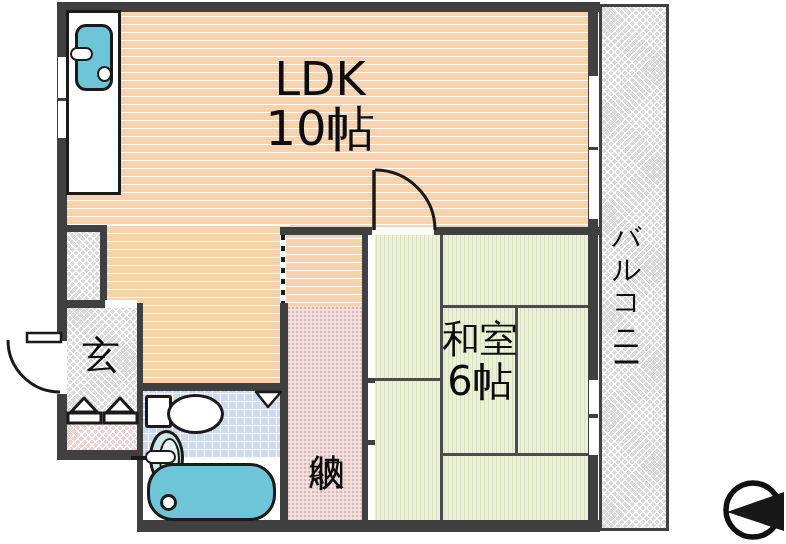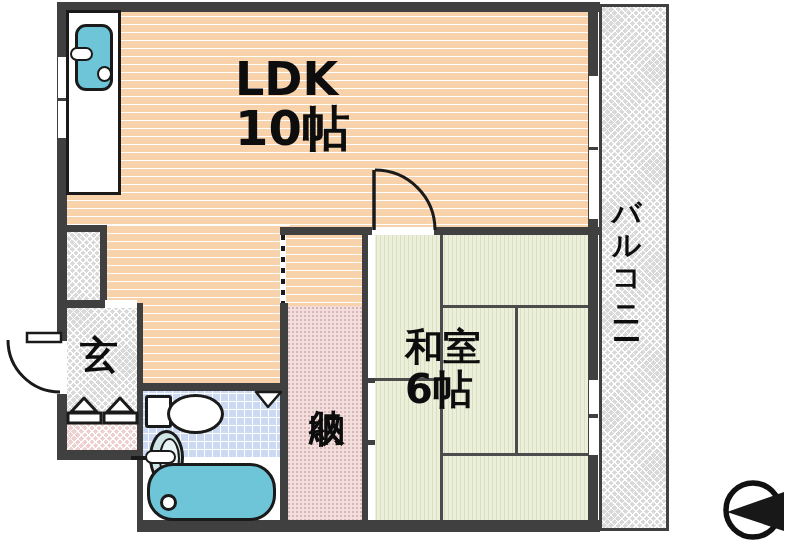"LDK" .label { font-weight: bold -> normal; text-align: none -> center }
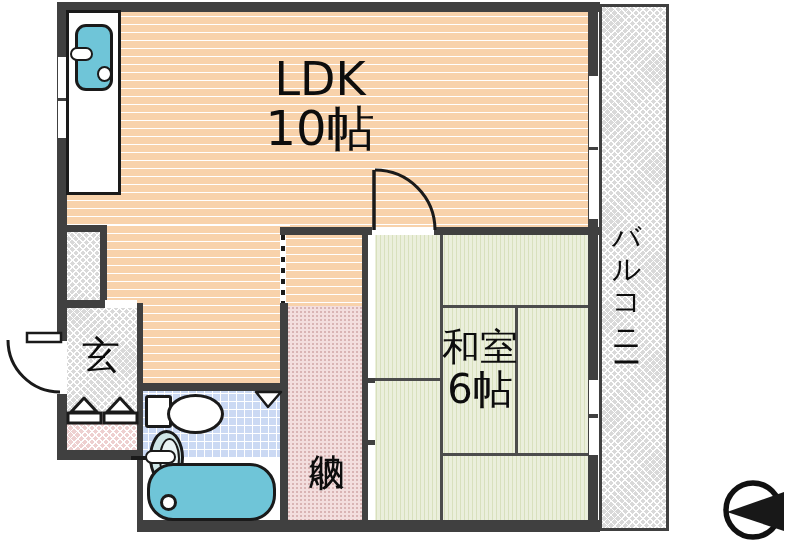"和室" div.abs { top: 328px -> 320px }
